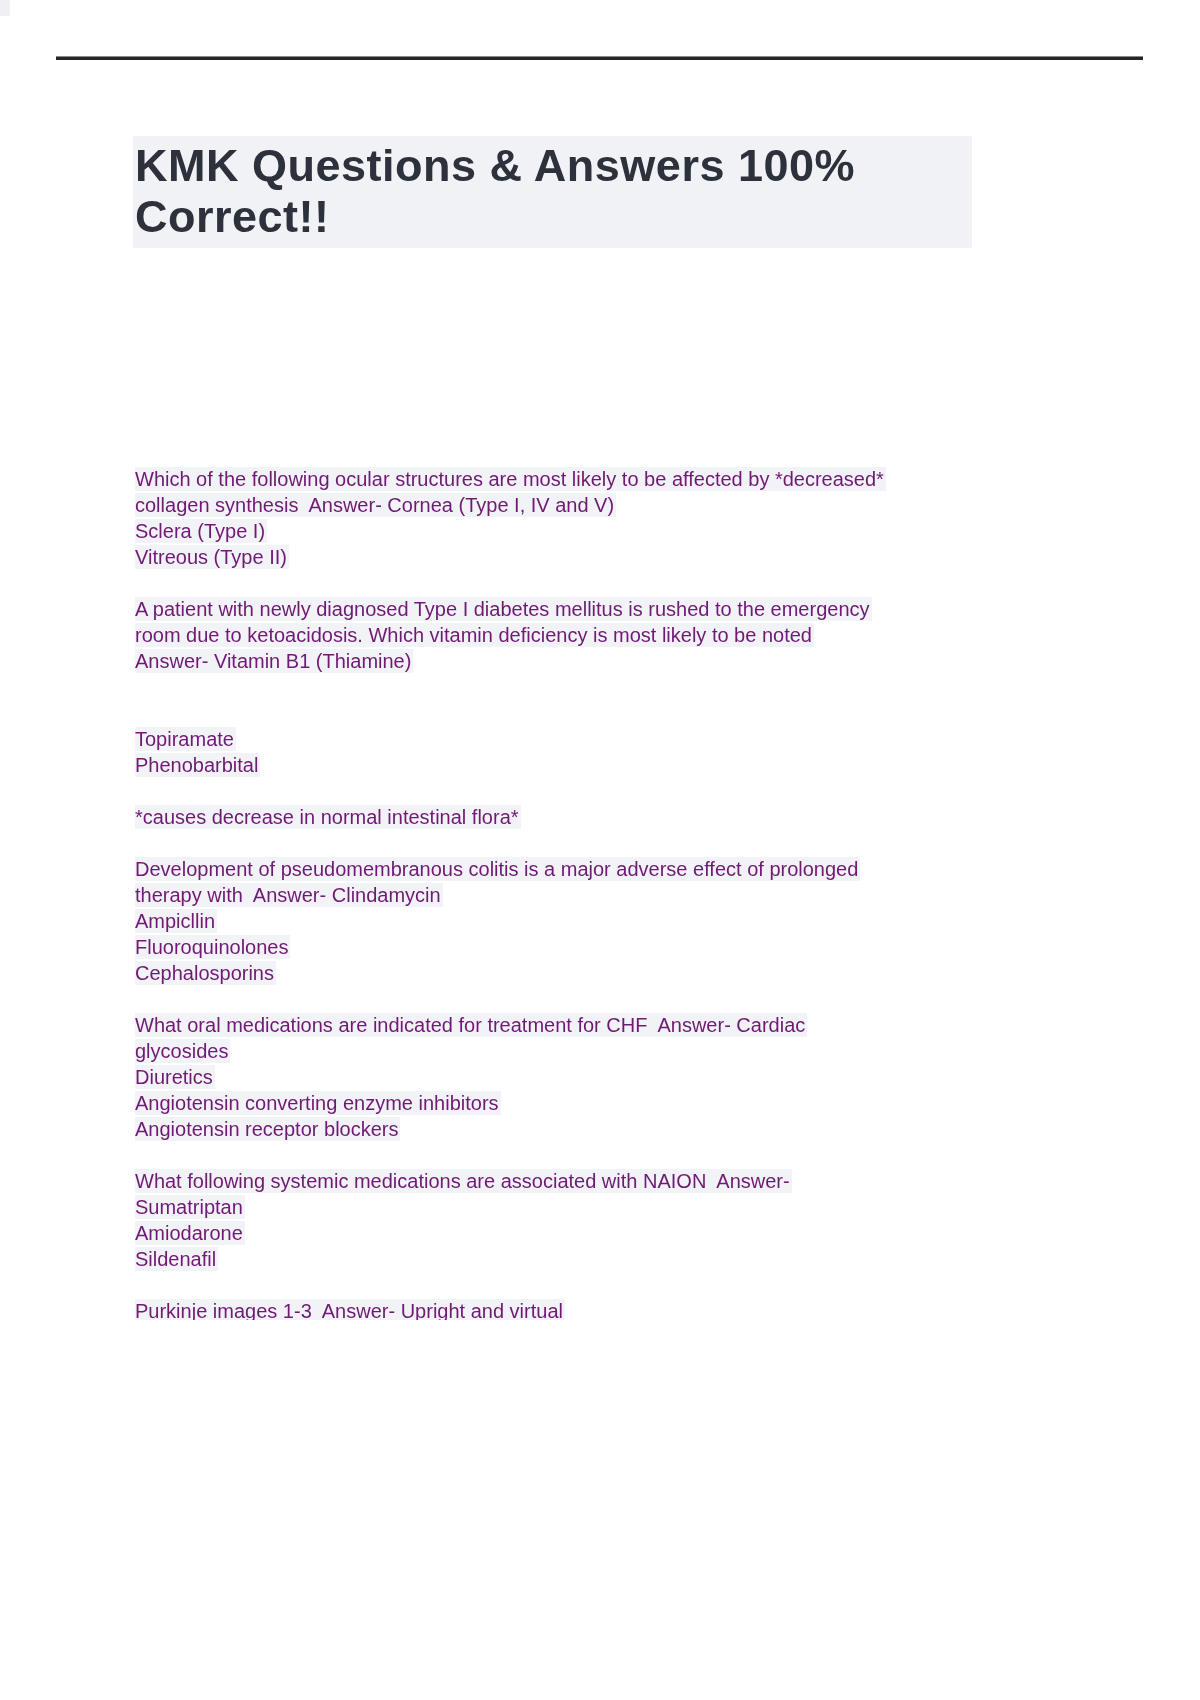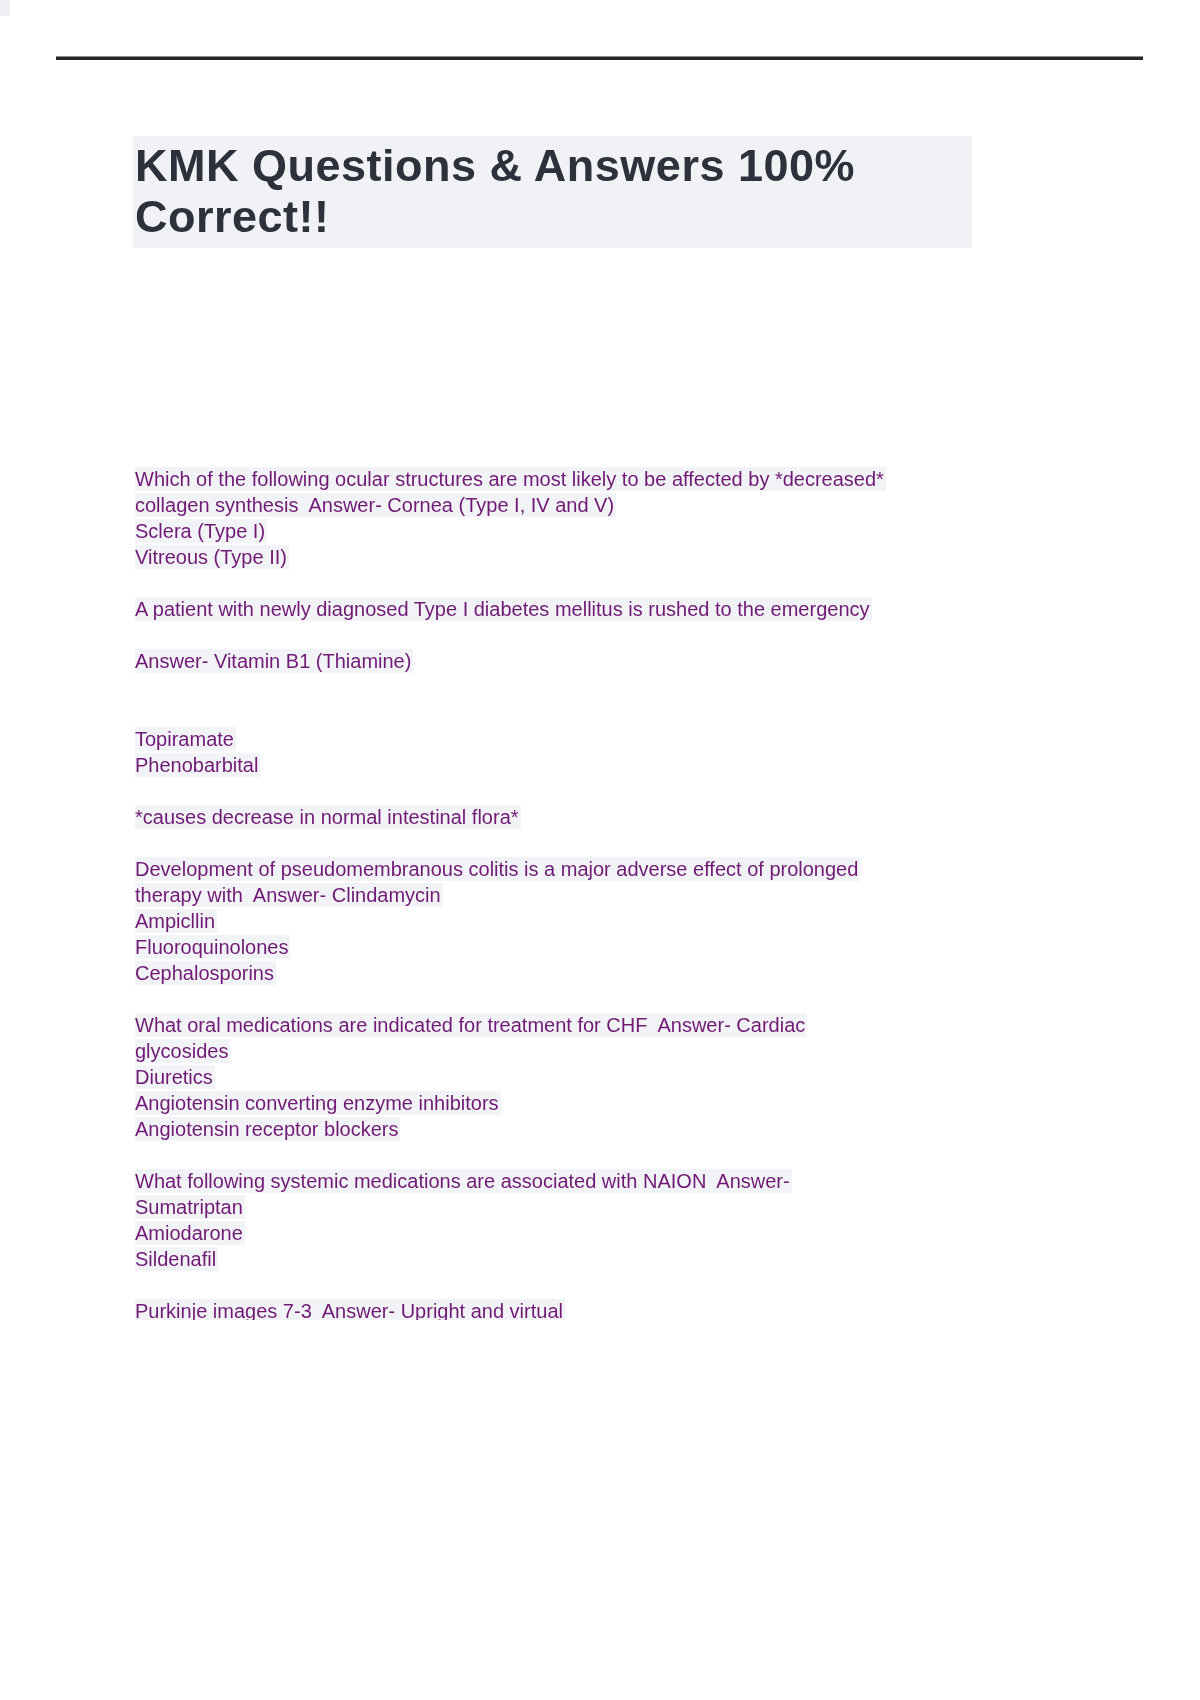"room due to ketoacidosis. Which" span.hl { html: none -> <span>room due to ketoacidosis. Which vitamin deficiency is most likely to be noted</span> }
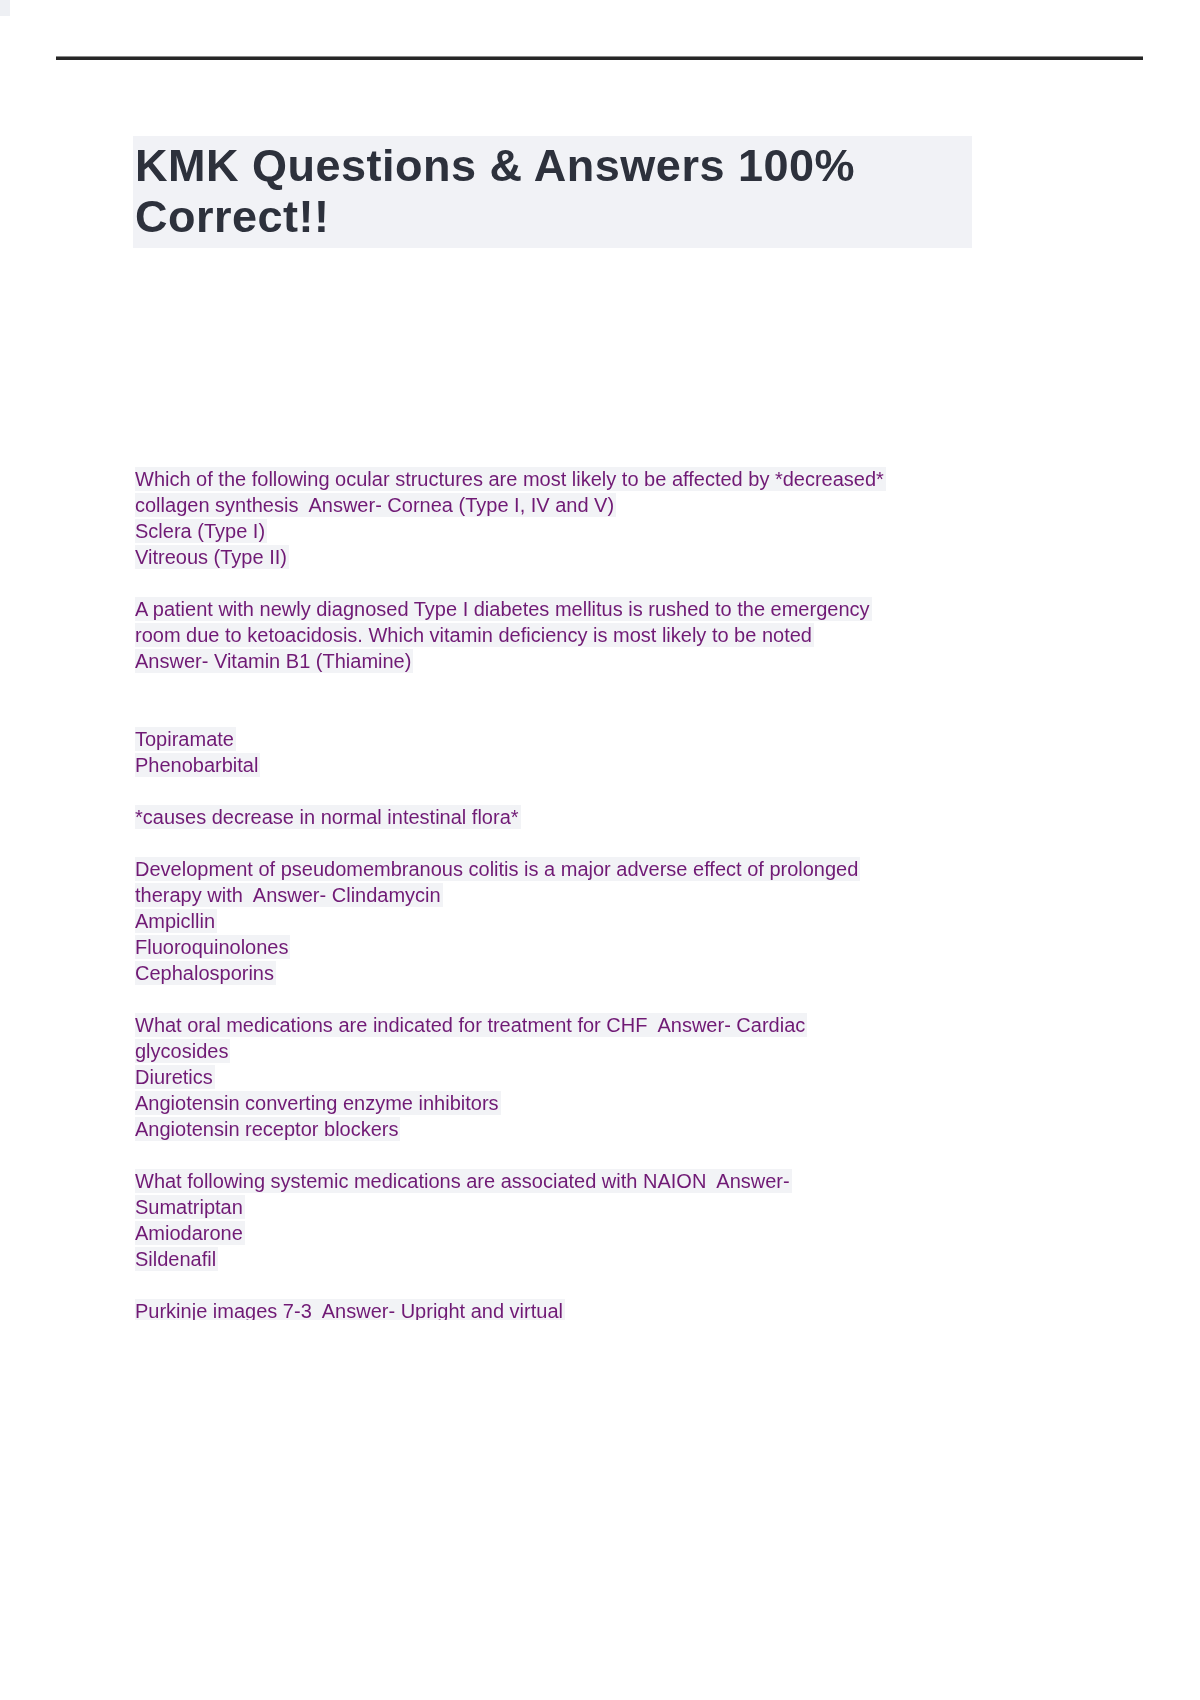"Purkinje images 7-3 Answer- Upright" span.hl { text: 7-3 -> 1-3 }
